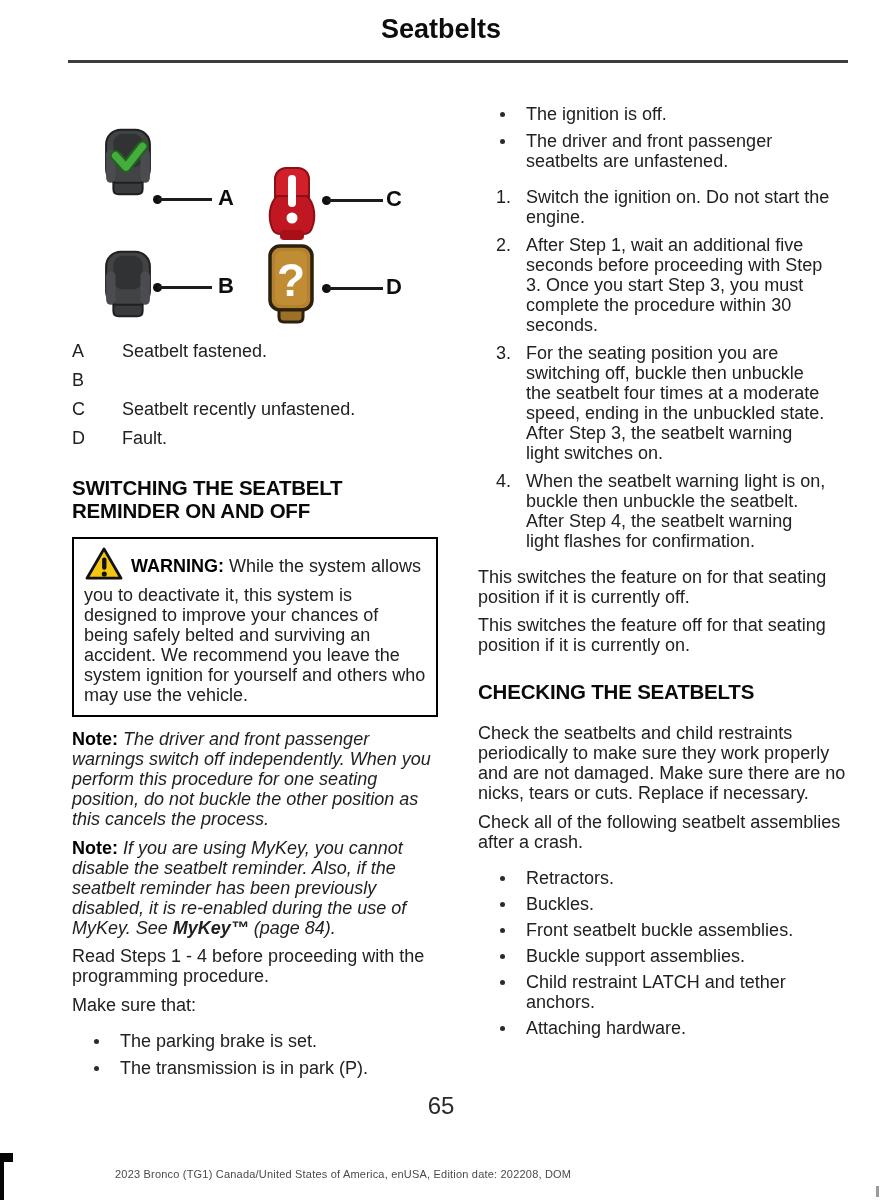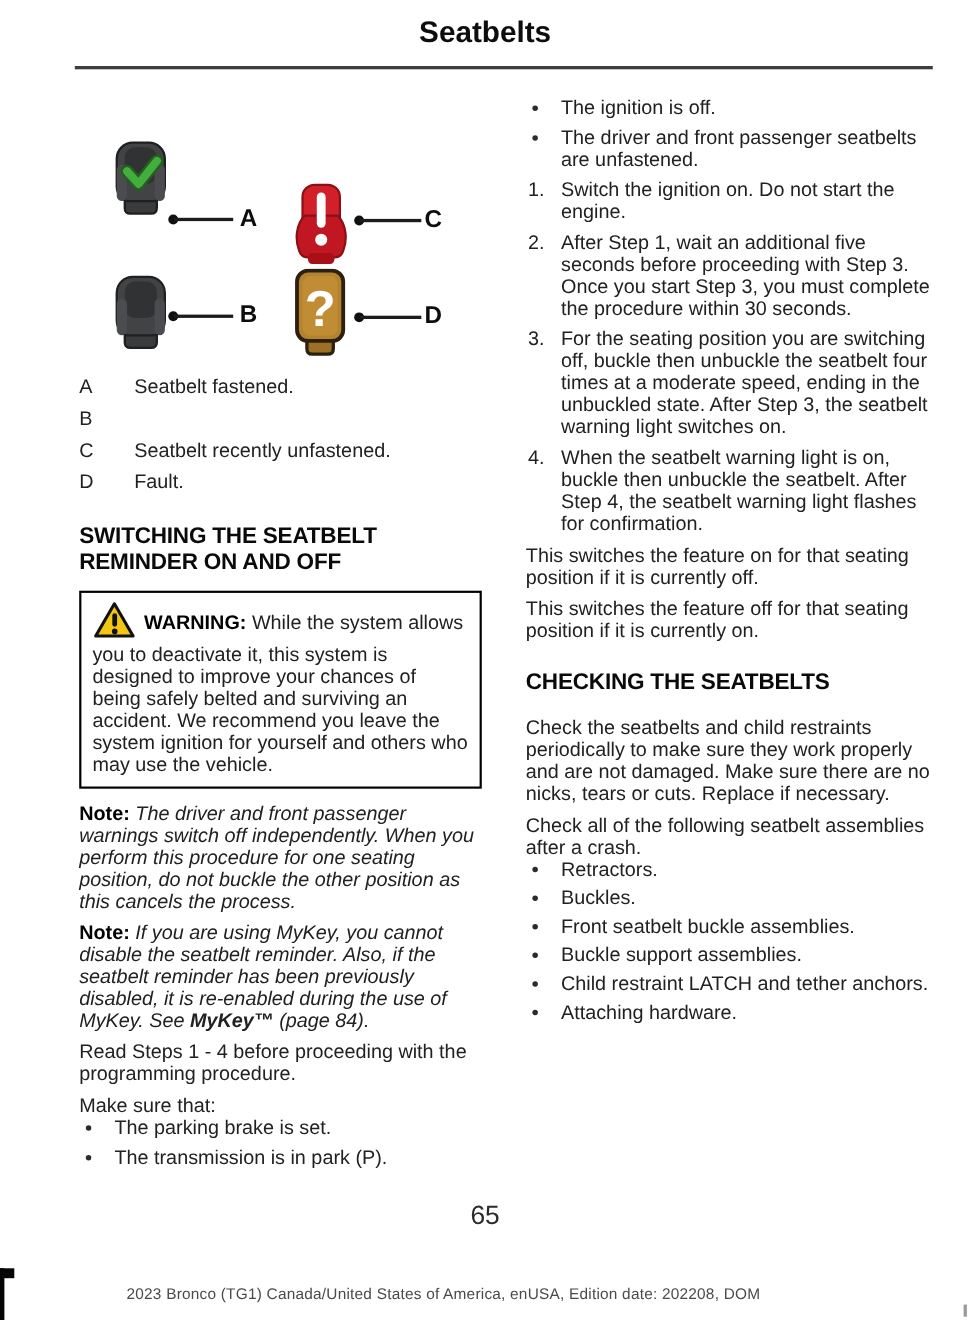"The ignition is off." ul.plain, ol.plain { margin: 0 -> 16px }
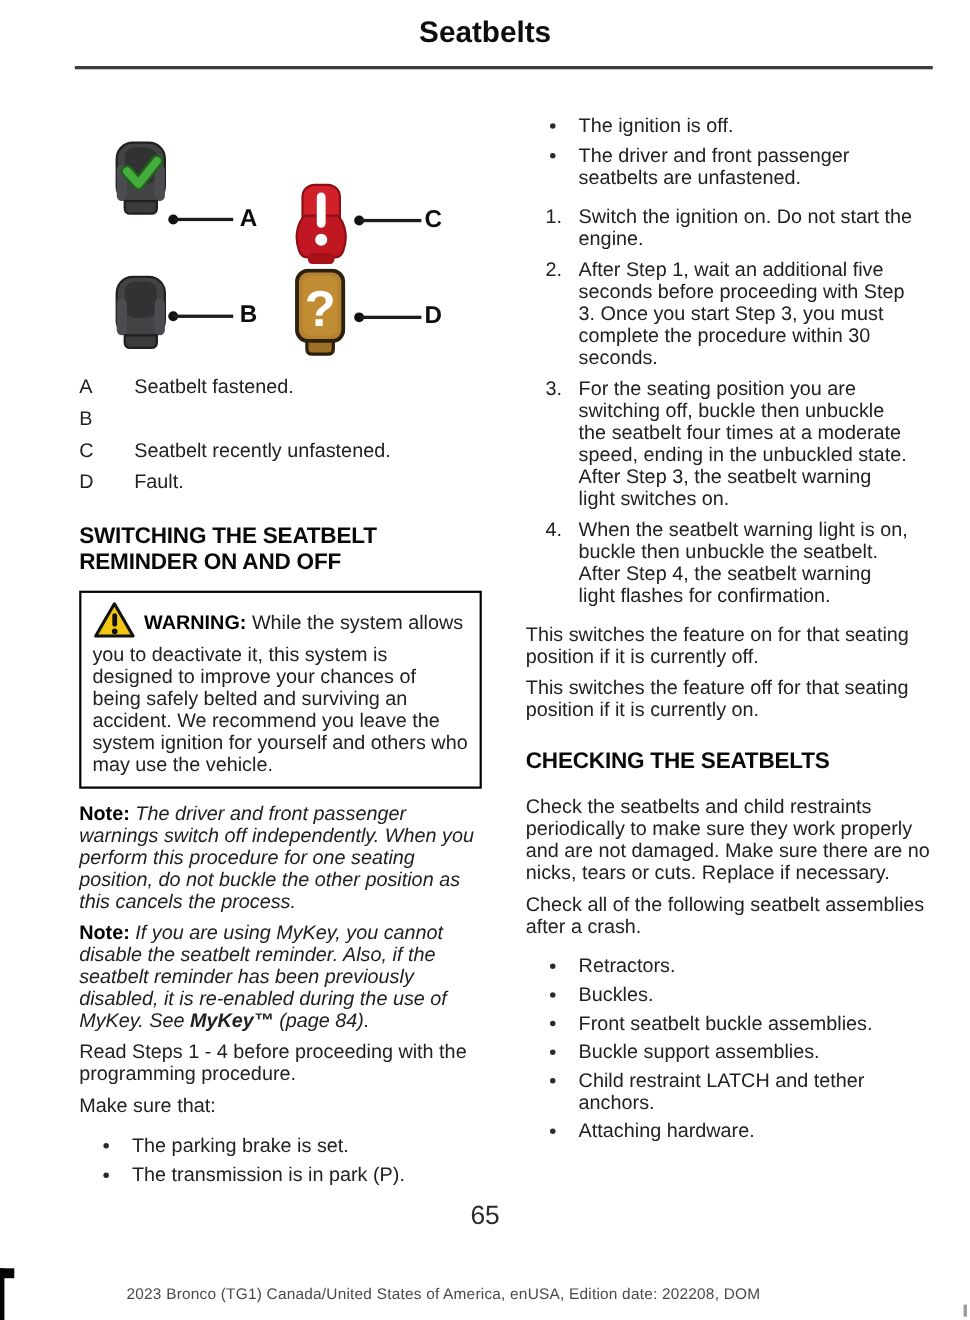"2023 Bronco (TG1) Canada/United States" .footer-line { font-size: 14px -> 11px }
